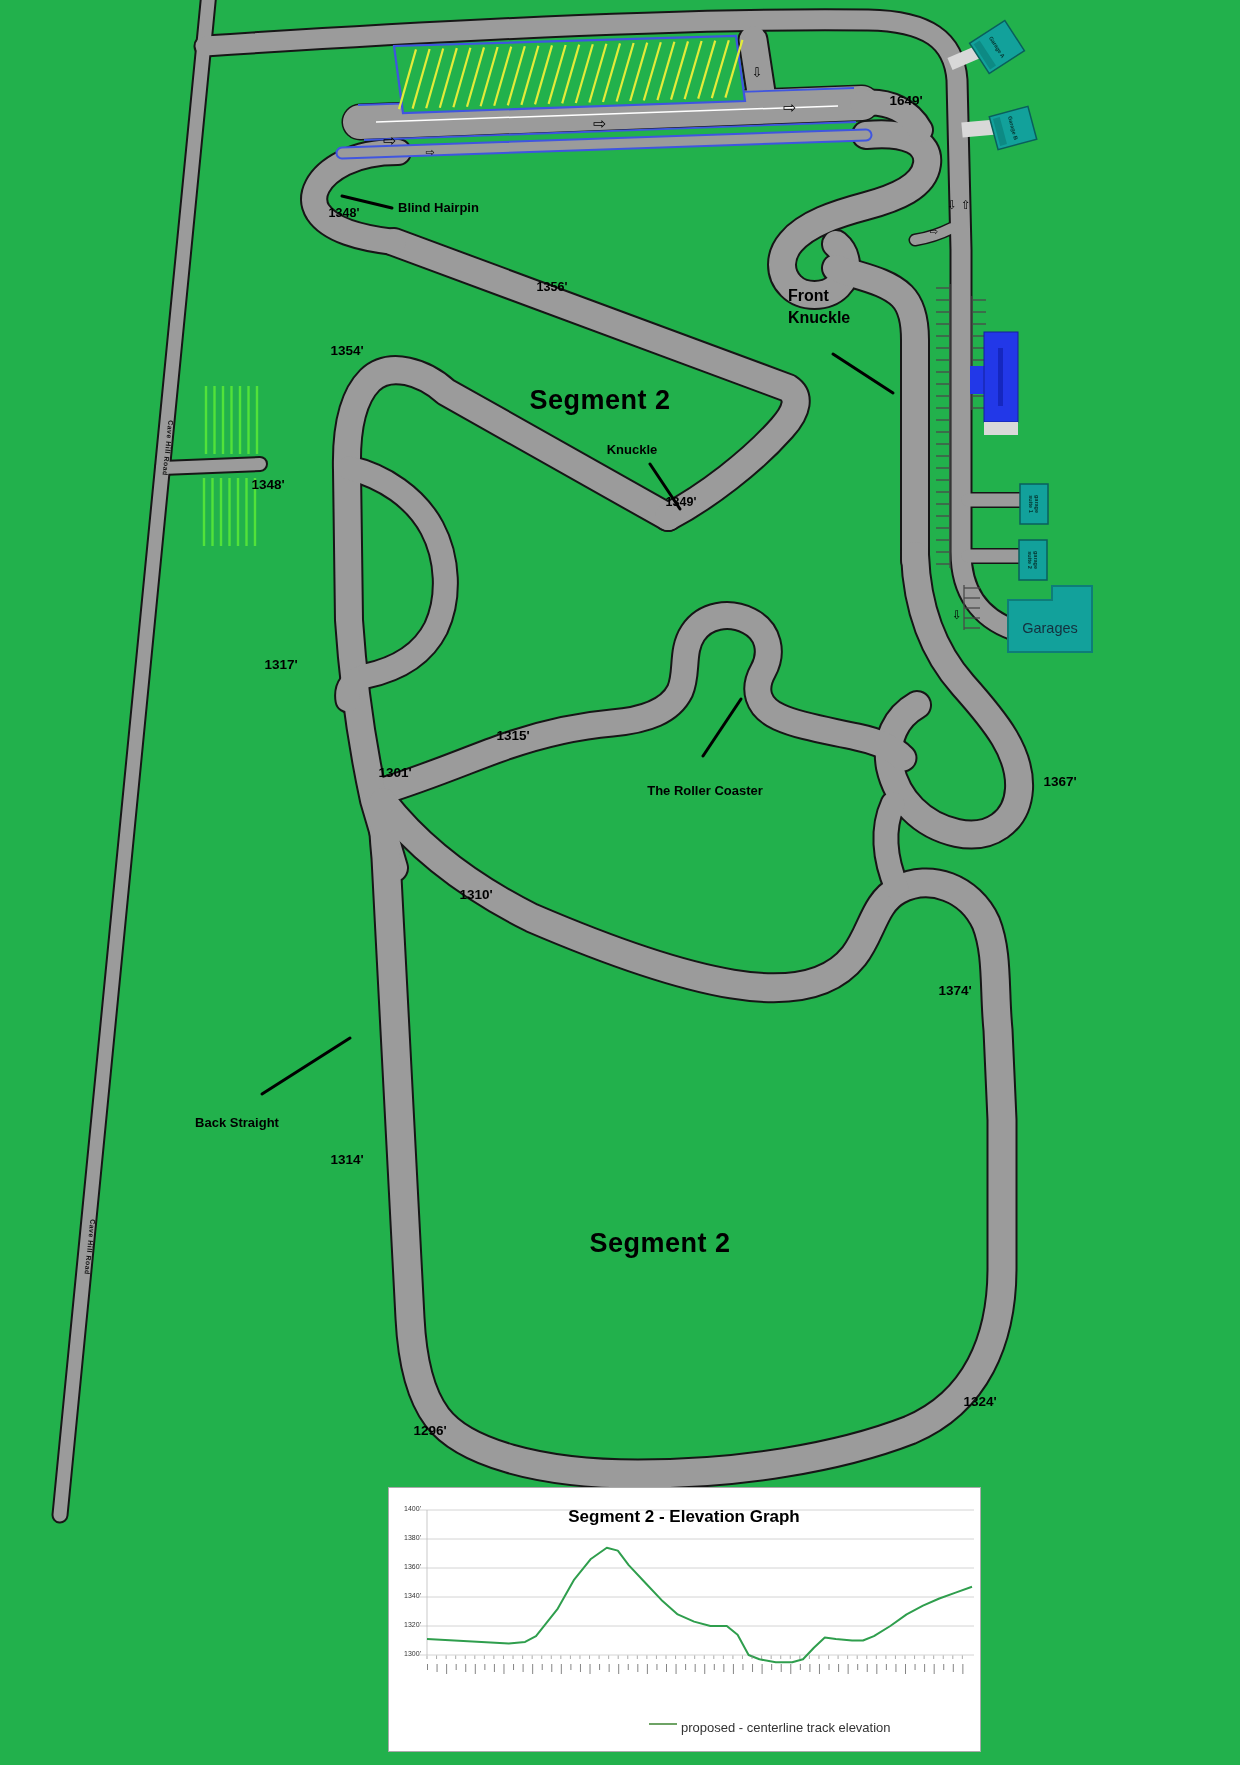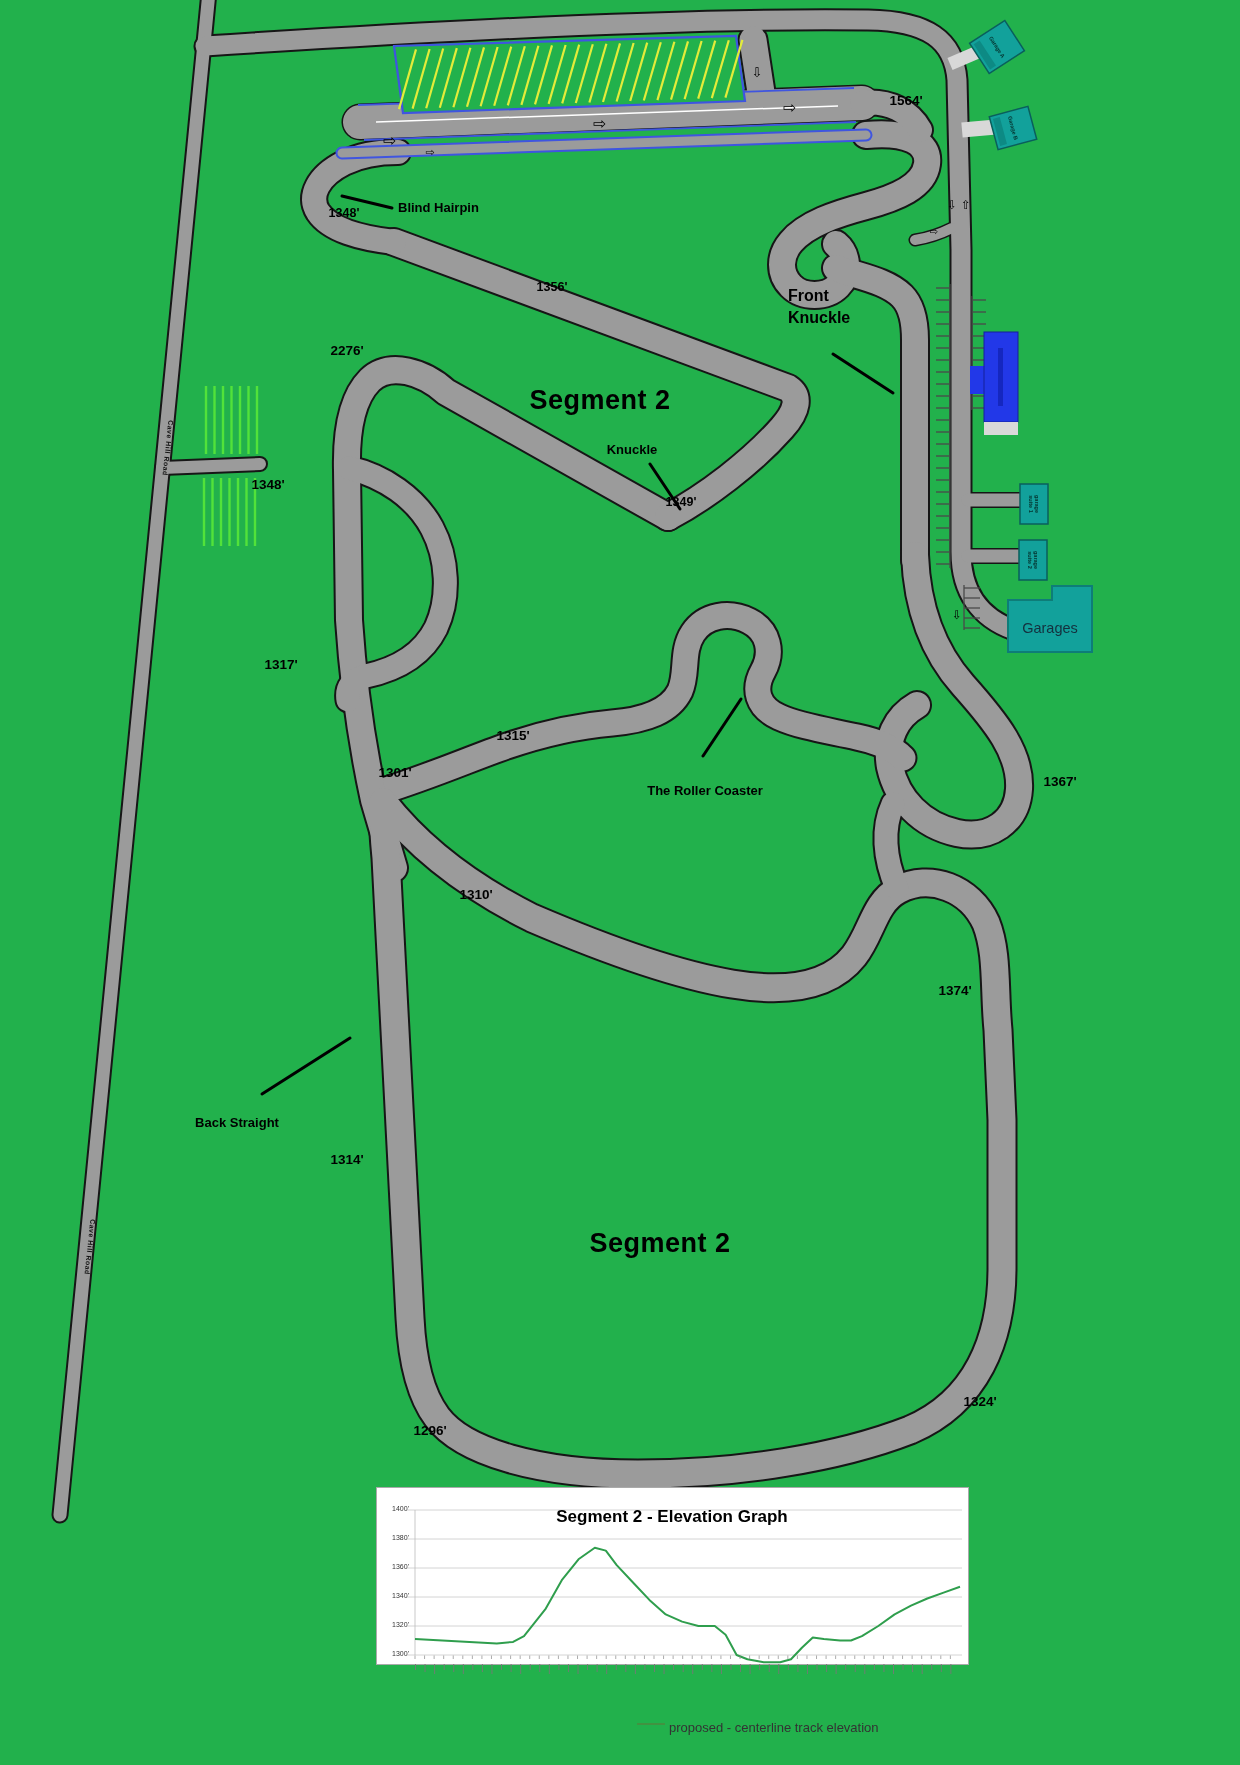"1564'" div.lbl { text: 1564' -> 1649' }
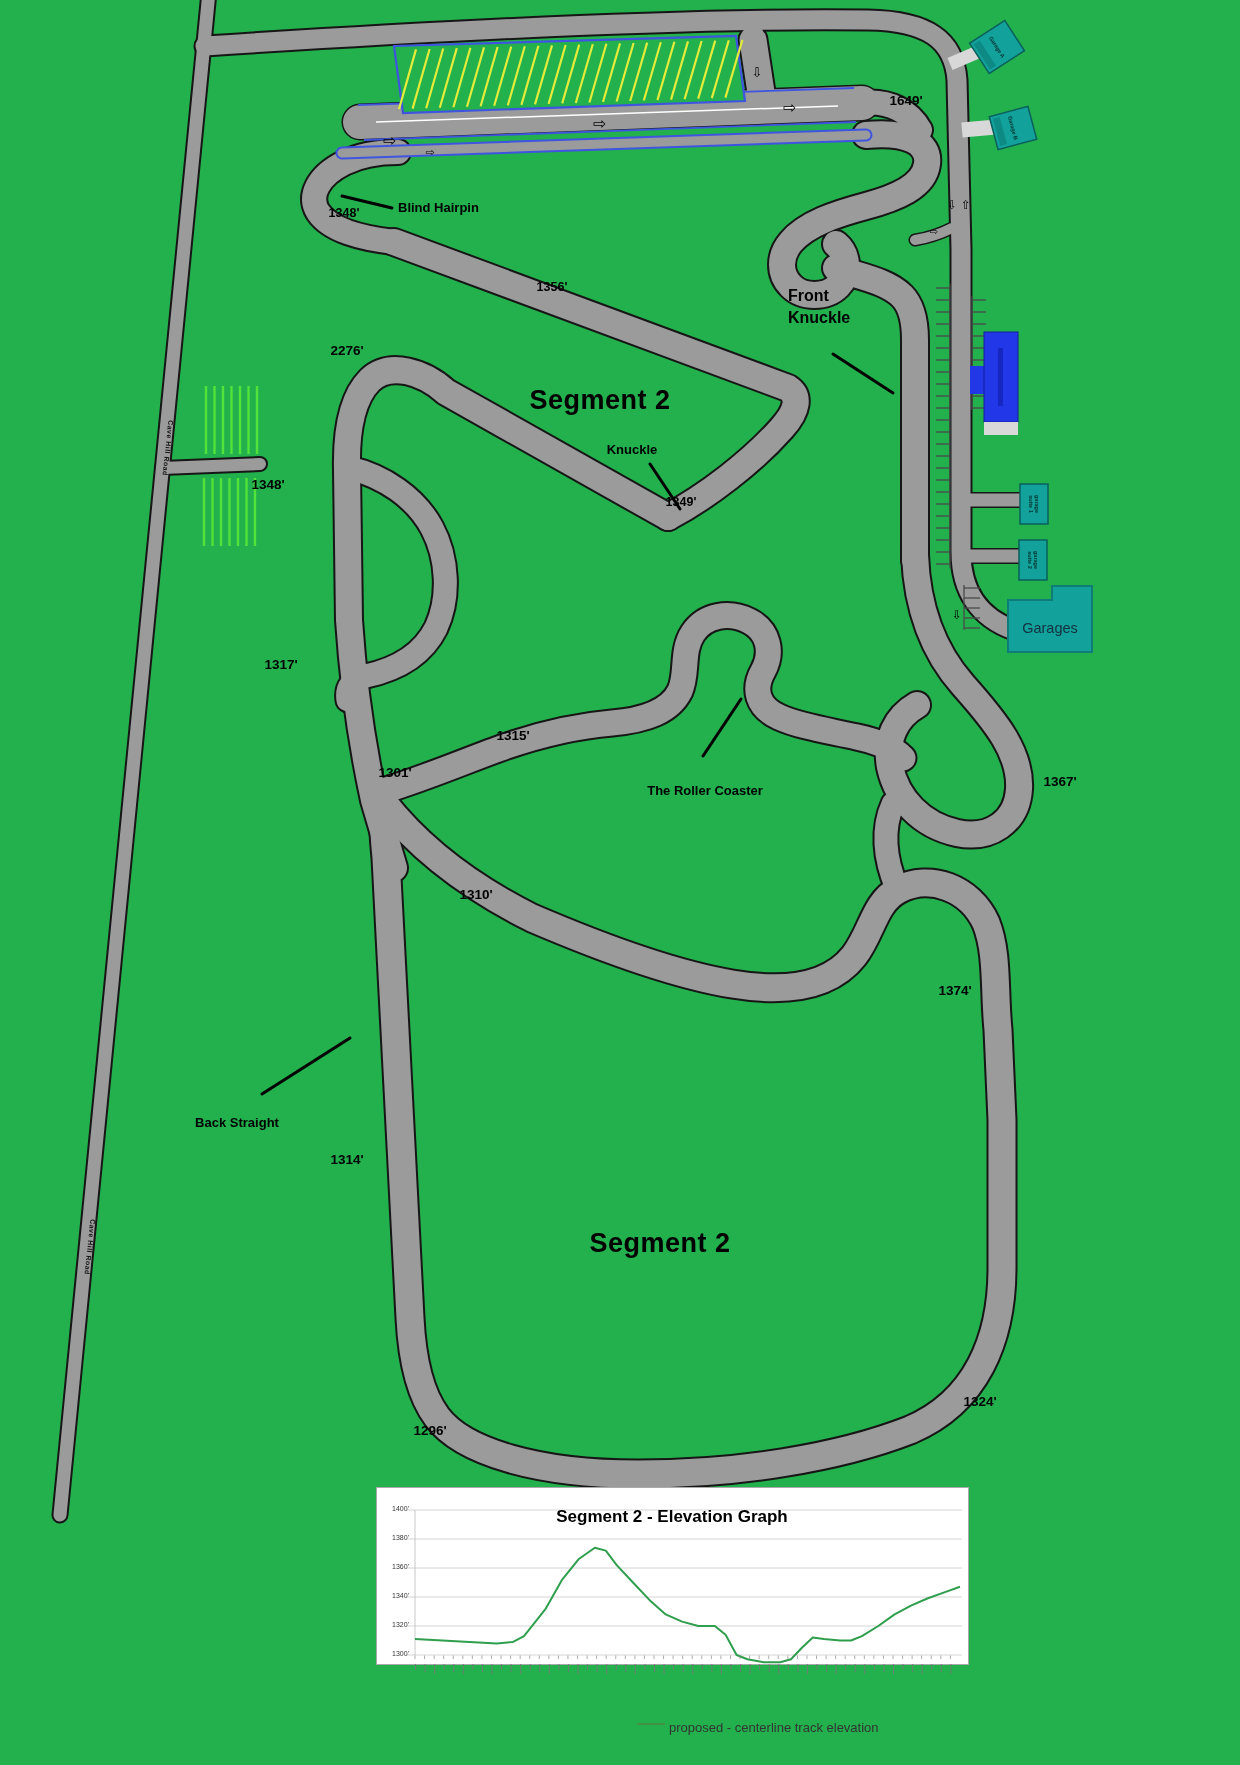"2276'" div.lbl { text: 2276' -> 1354' }
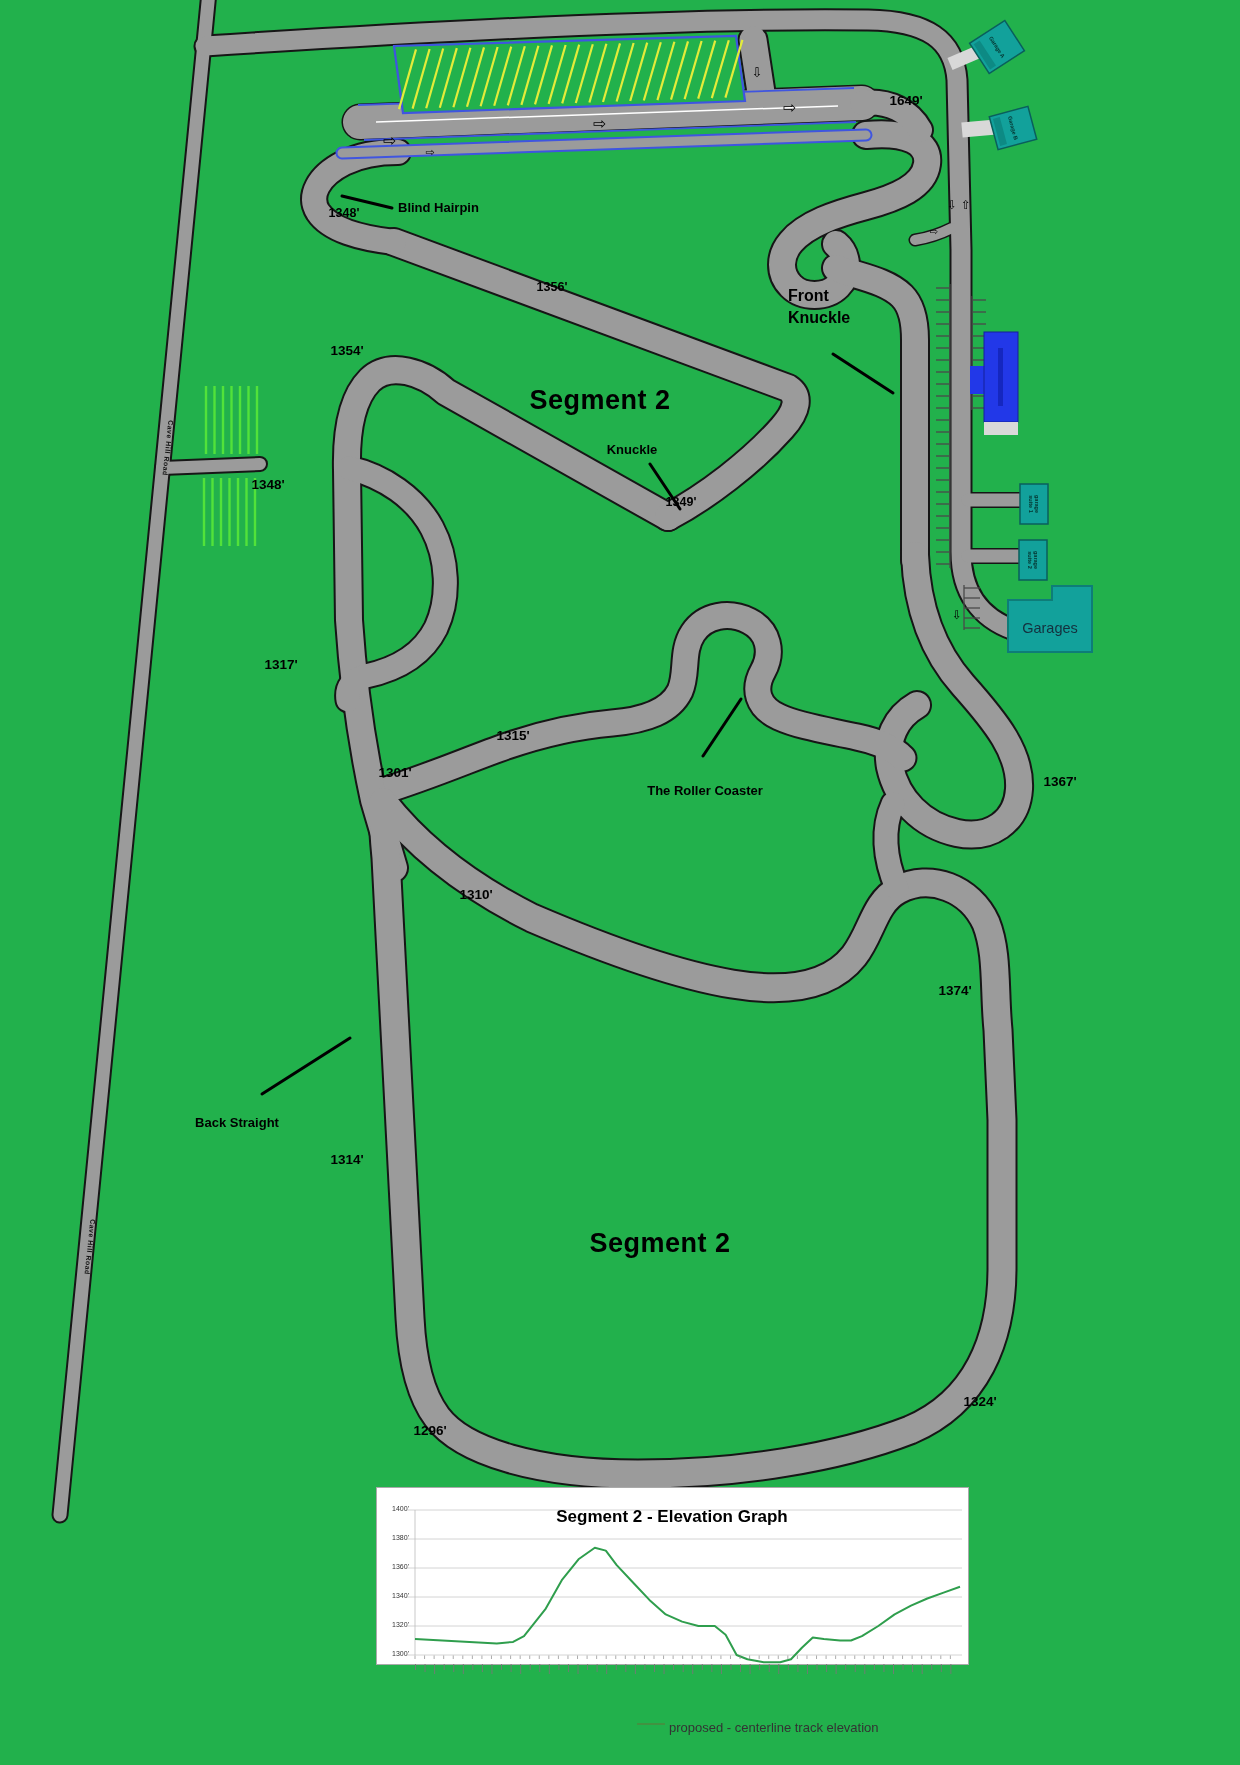"Segment 2 - Elevation Graph" #chartbox { height: 178px -> 265px; left: 376px -> 388px }
